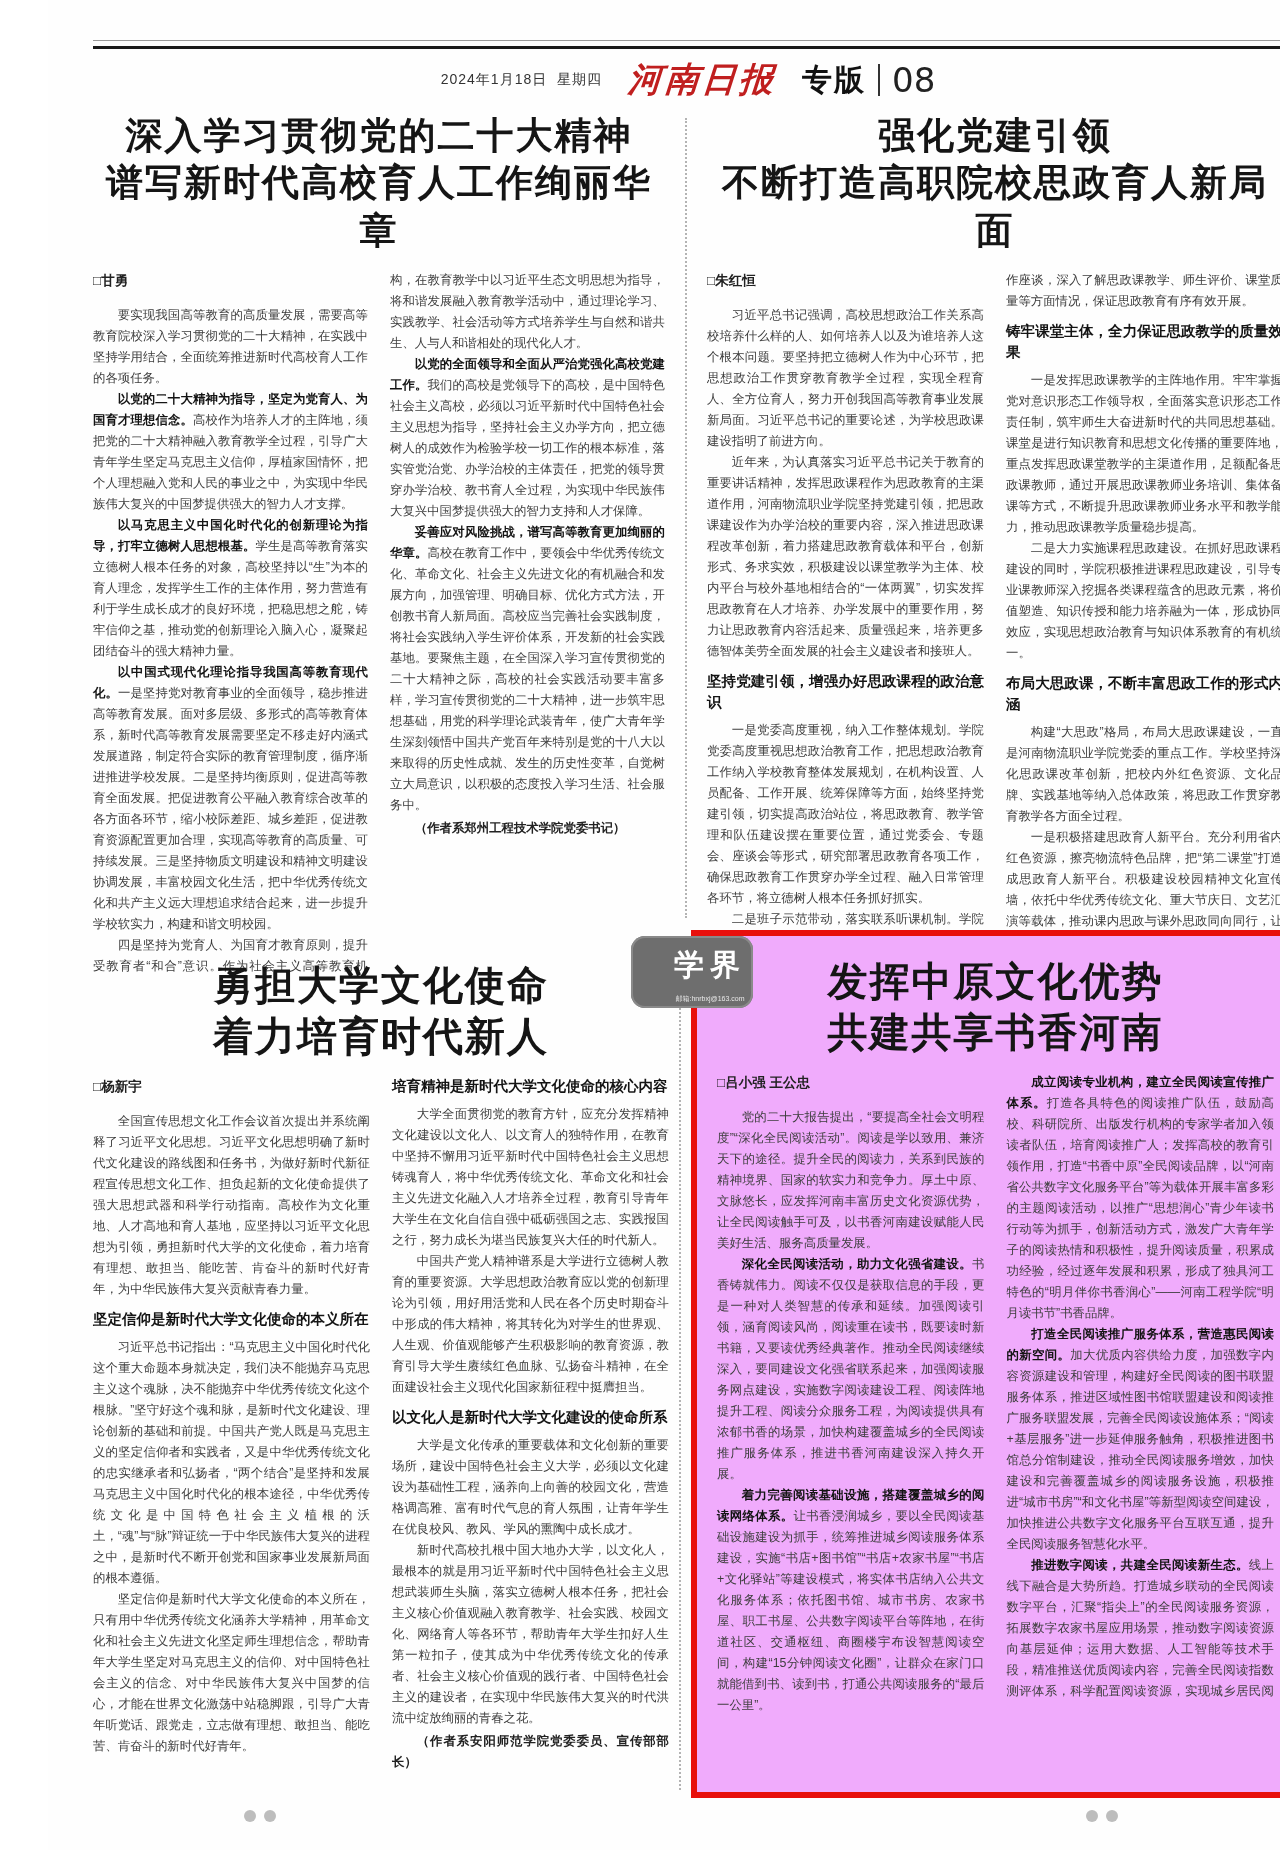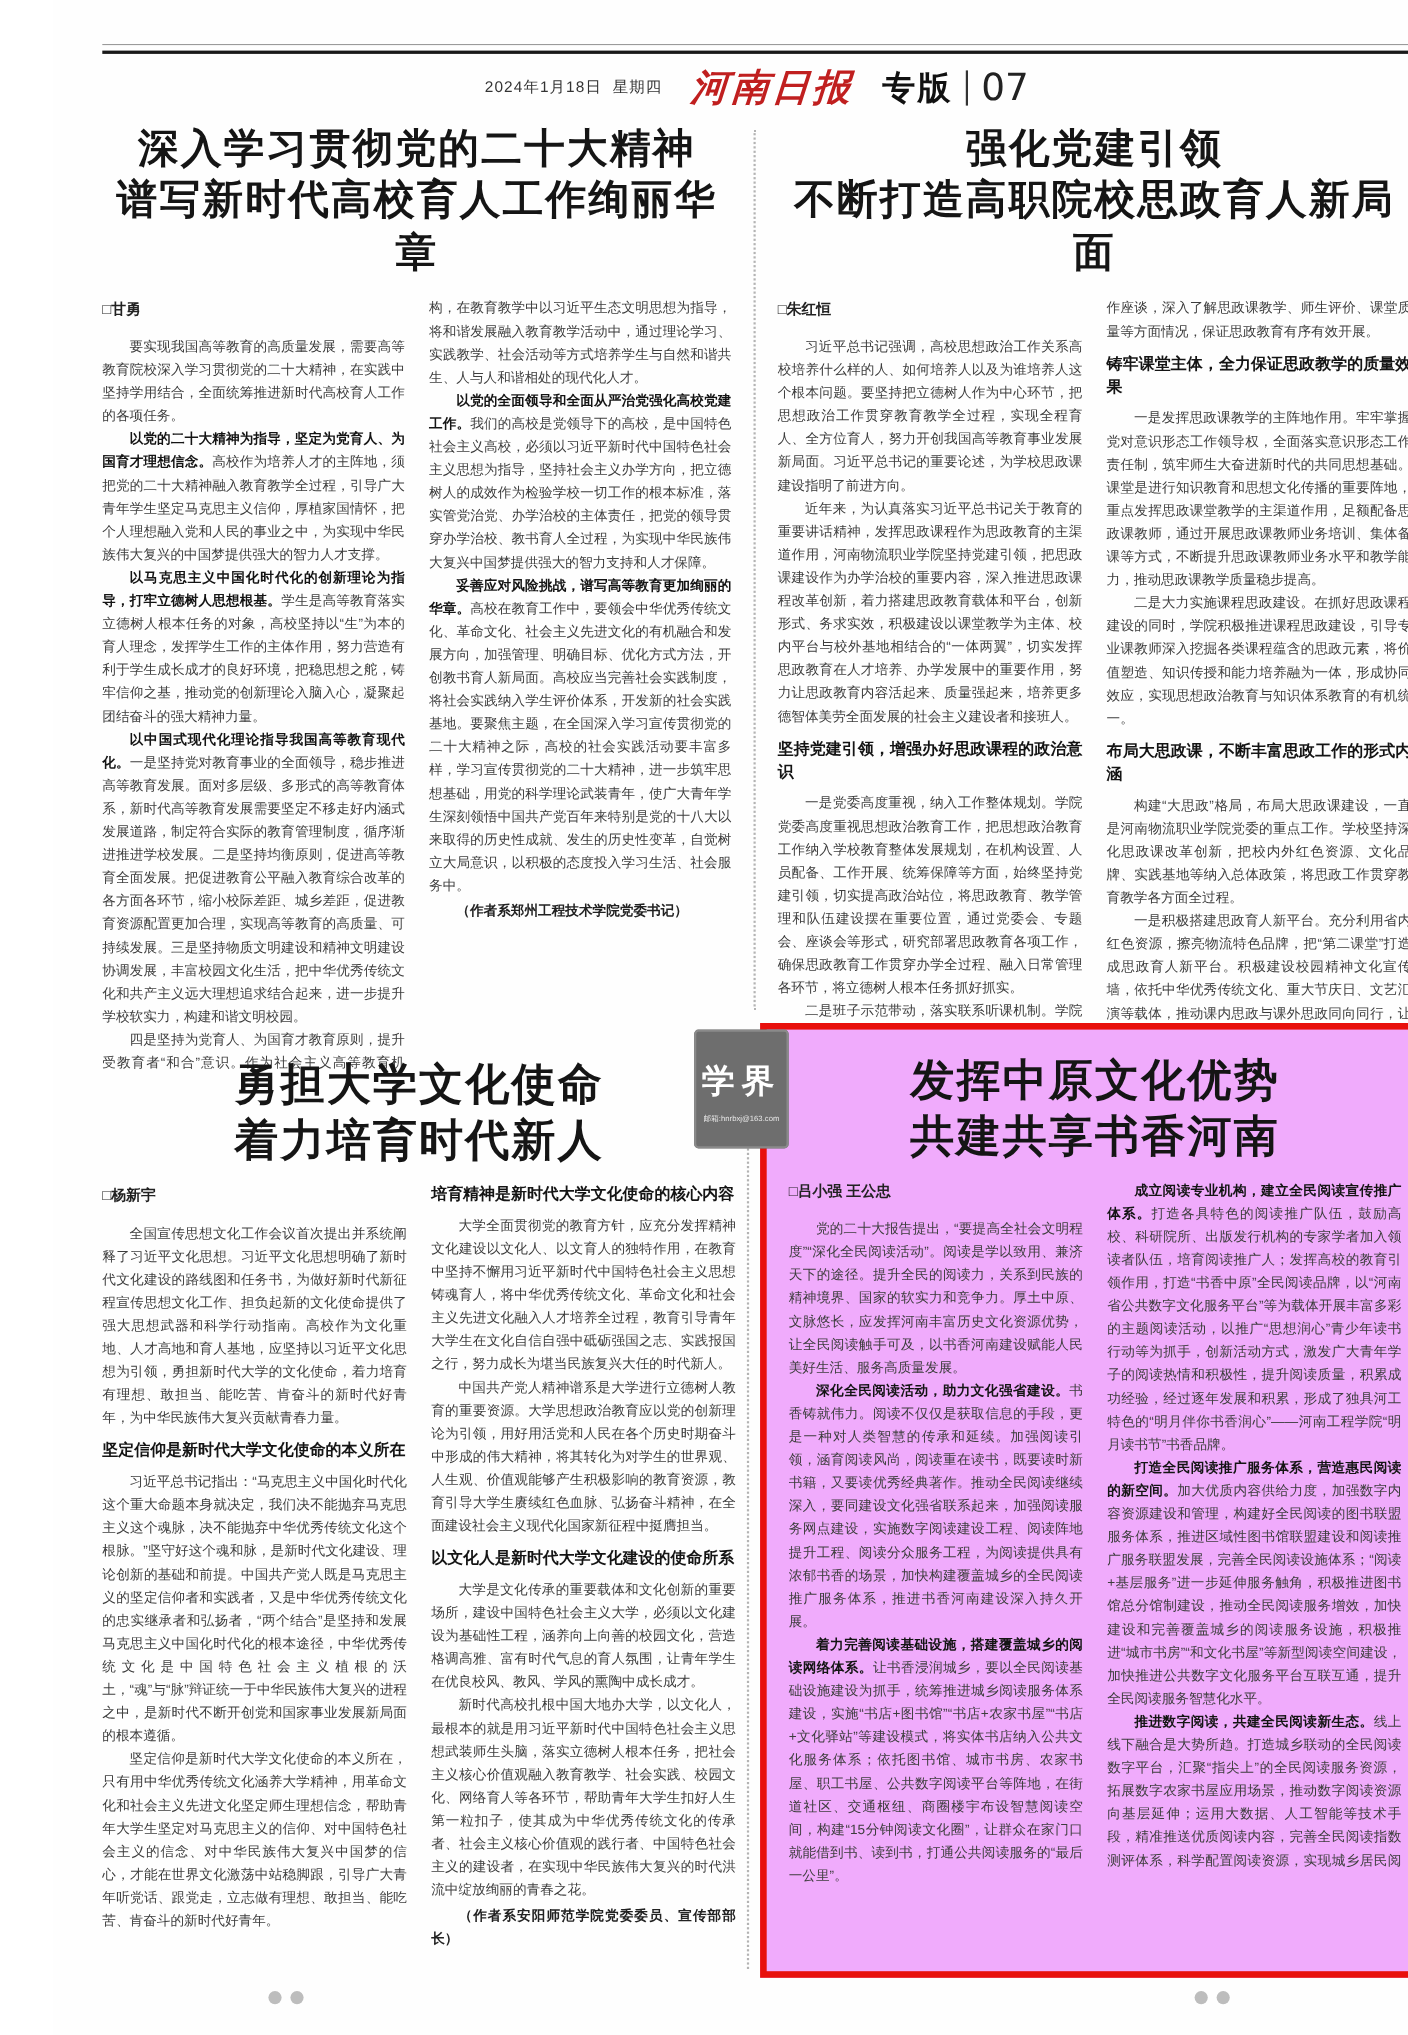"07" span.pg { text: 07 -> 08 }
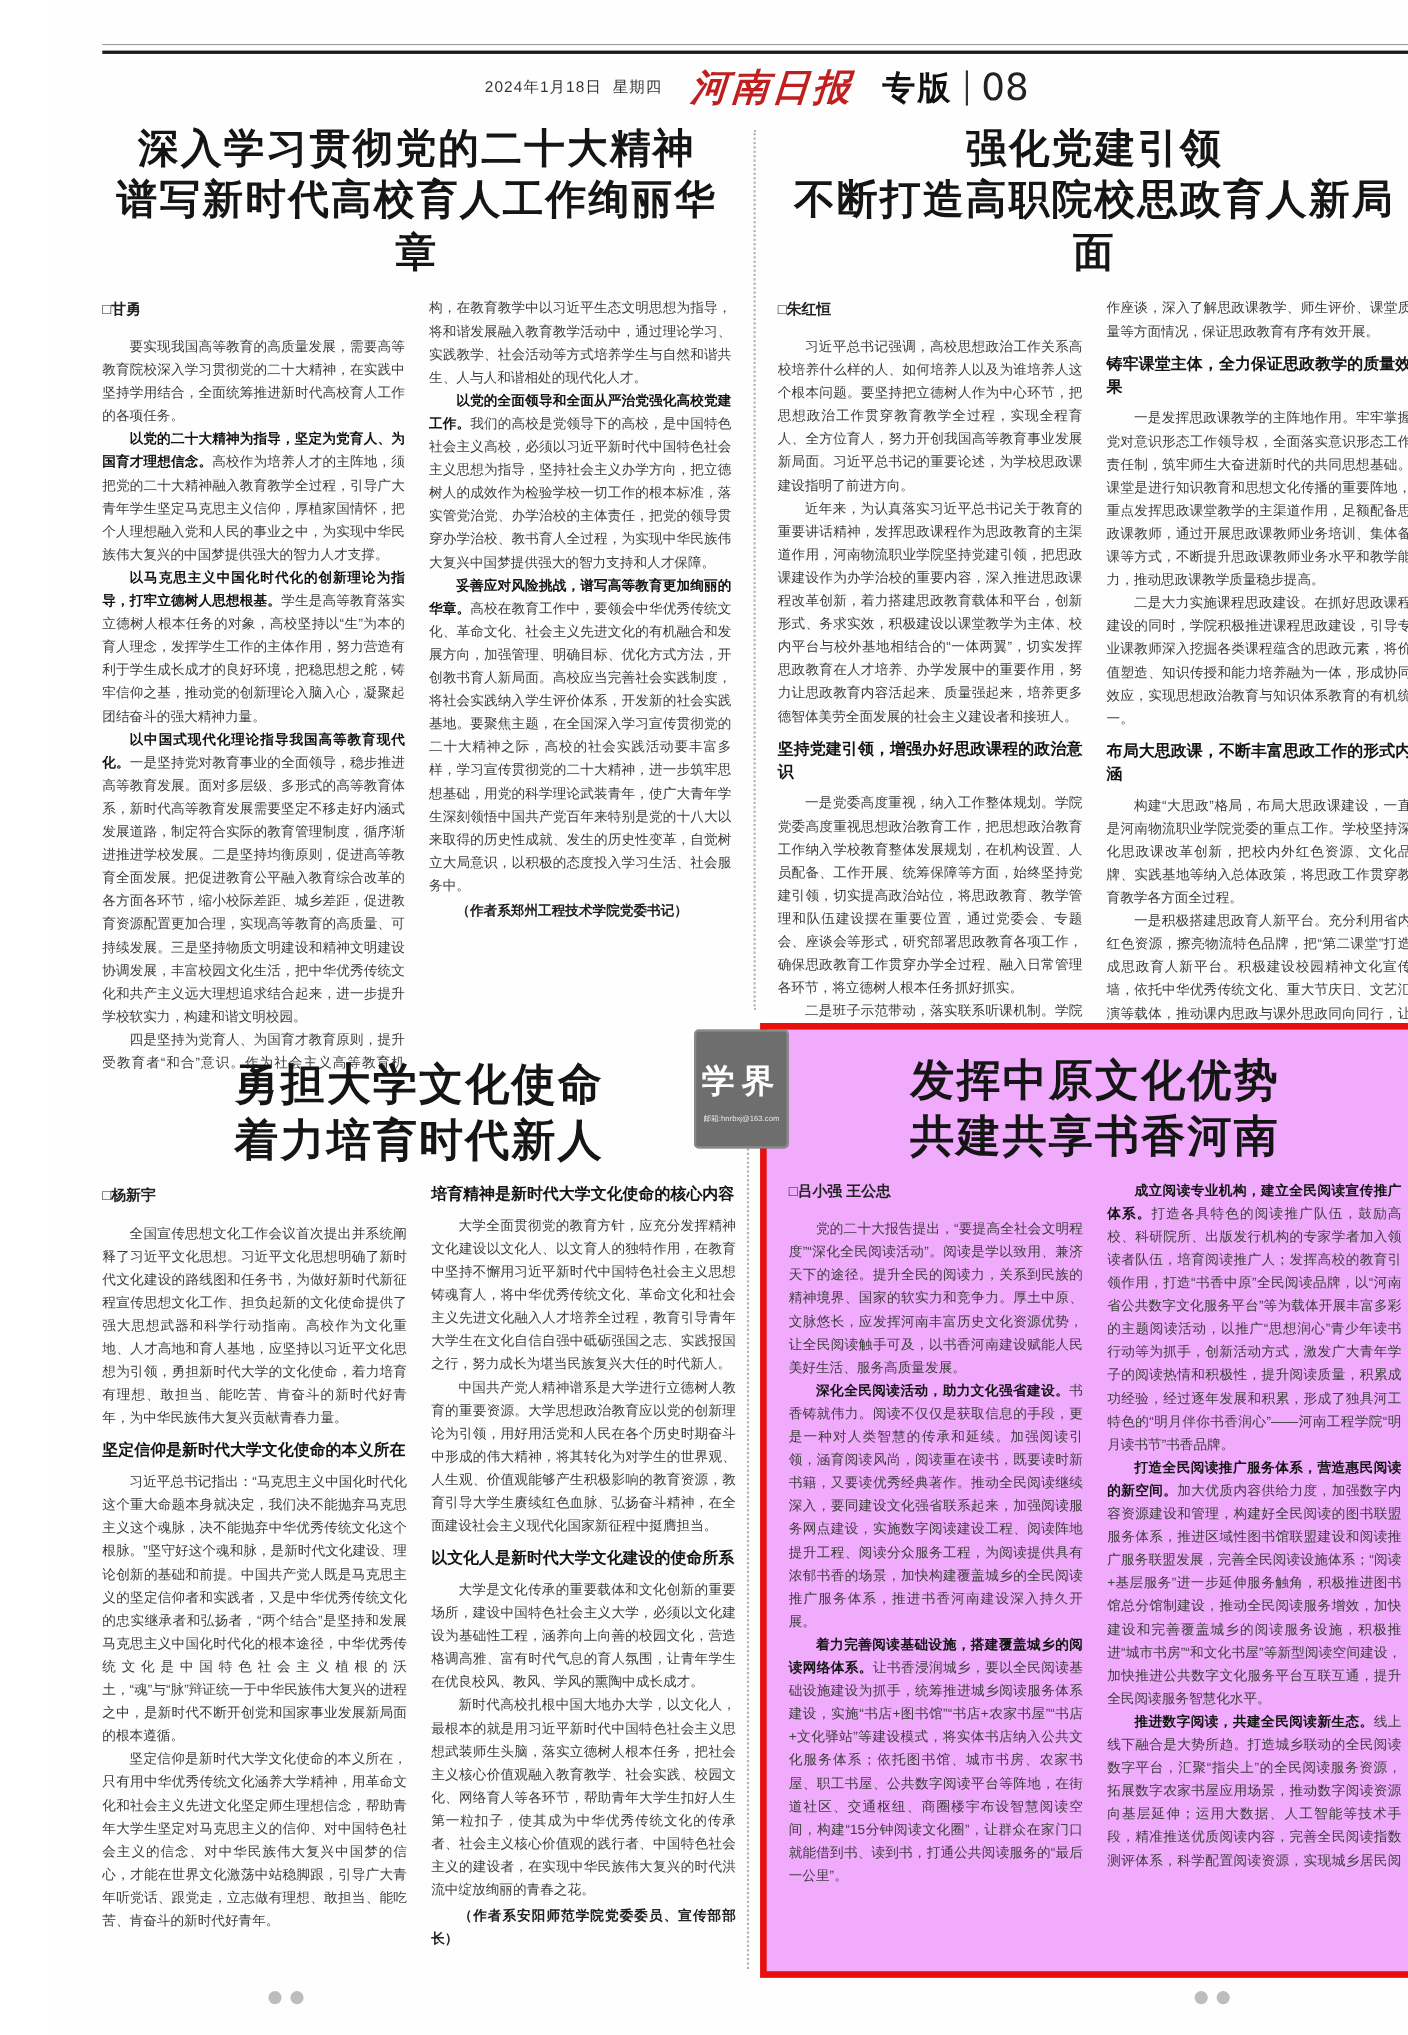"学界" .stamp { border-radius: 4px -> 14px; height: 108px -> 72px; padding-left: none -> 36px }
